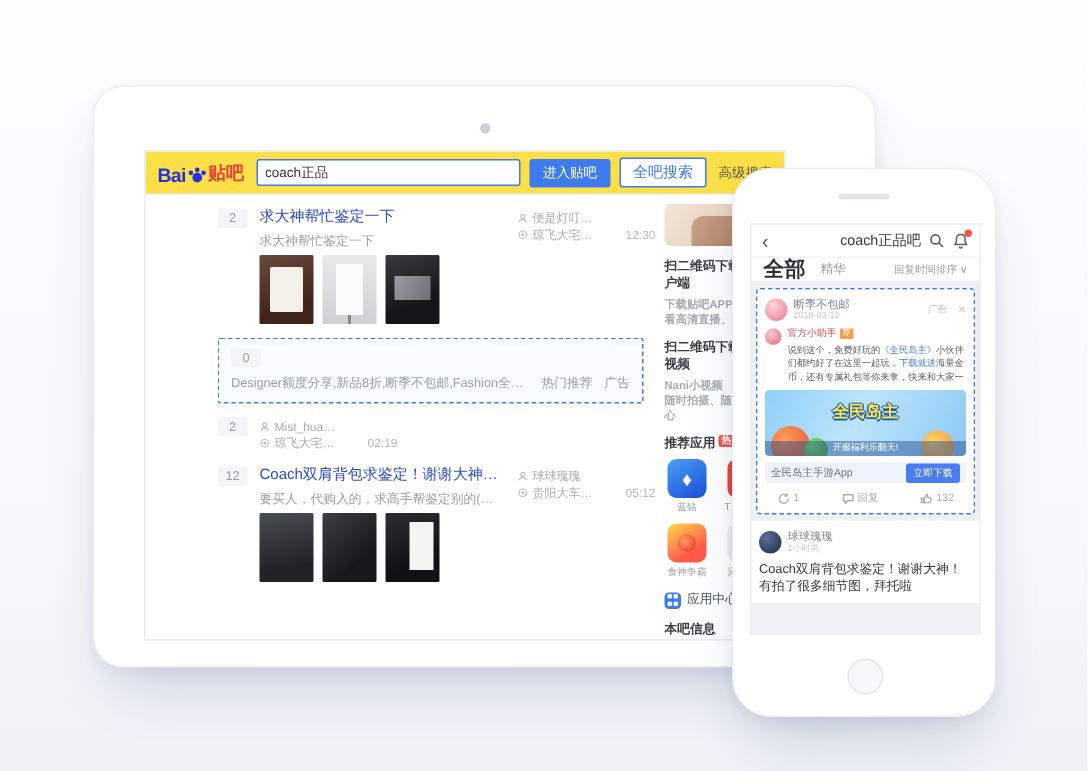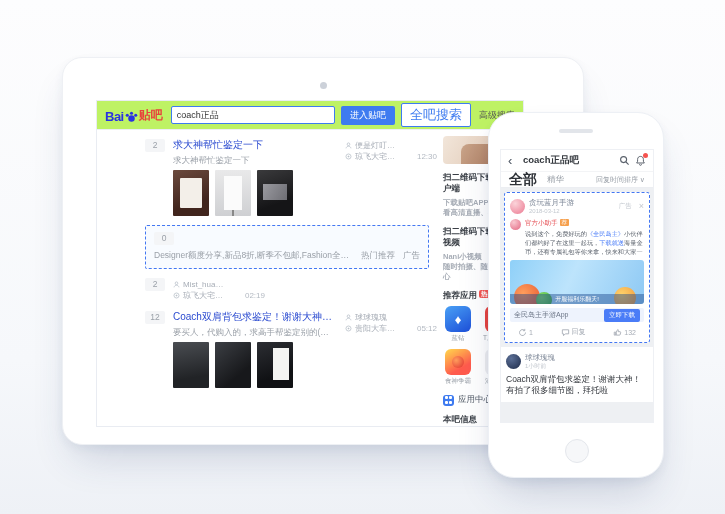"Bai" .t-header { background: #bef264 -> #fde047 }
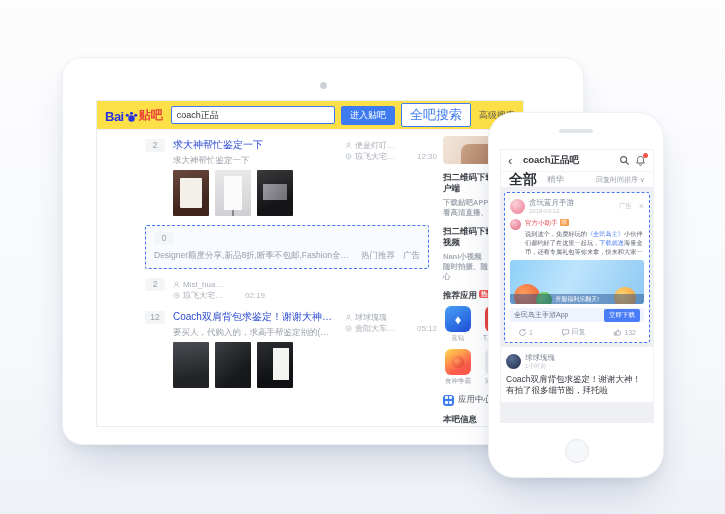"全吧搜索" .btn-ghost { font-size: 13px -> 10px }
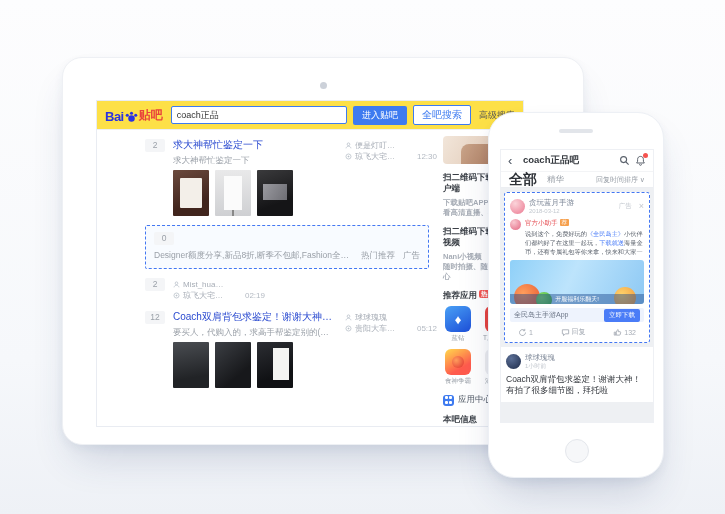"coach正品吧" .p-title { font-weight: bold -> normal; text-align: left -> right }
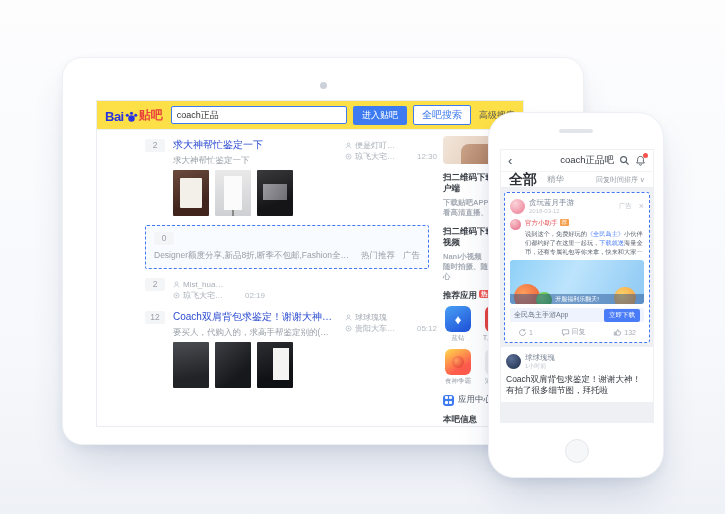"贪玩蓝月手游" div.p-name { text: 贪玩蓝月手游 -> 断季不包邮 }
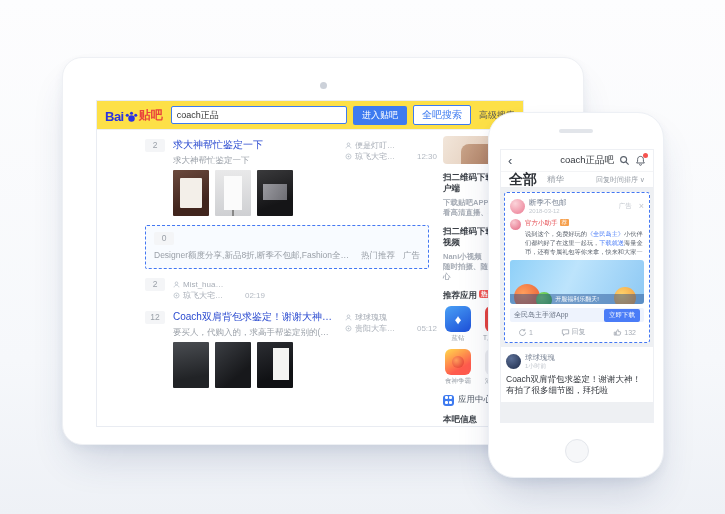"全民岛主" div.btitle { html: none -> <div>全民岛主</div> }
